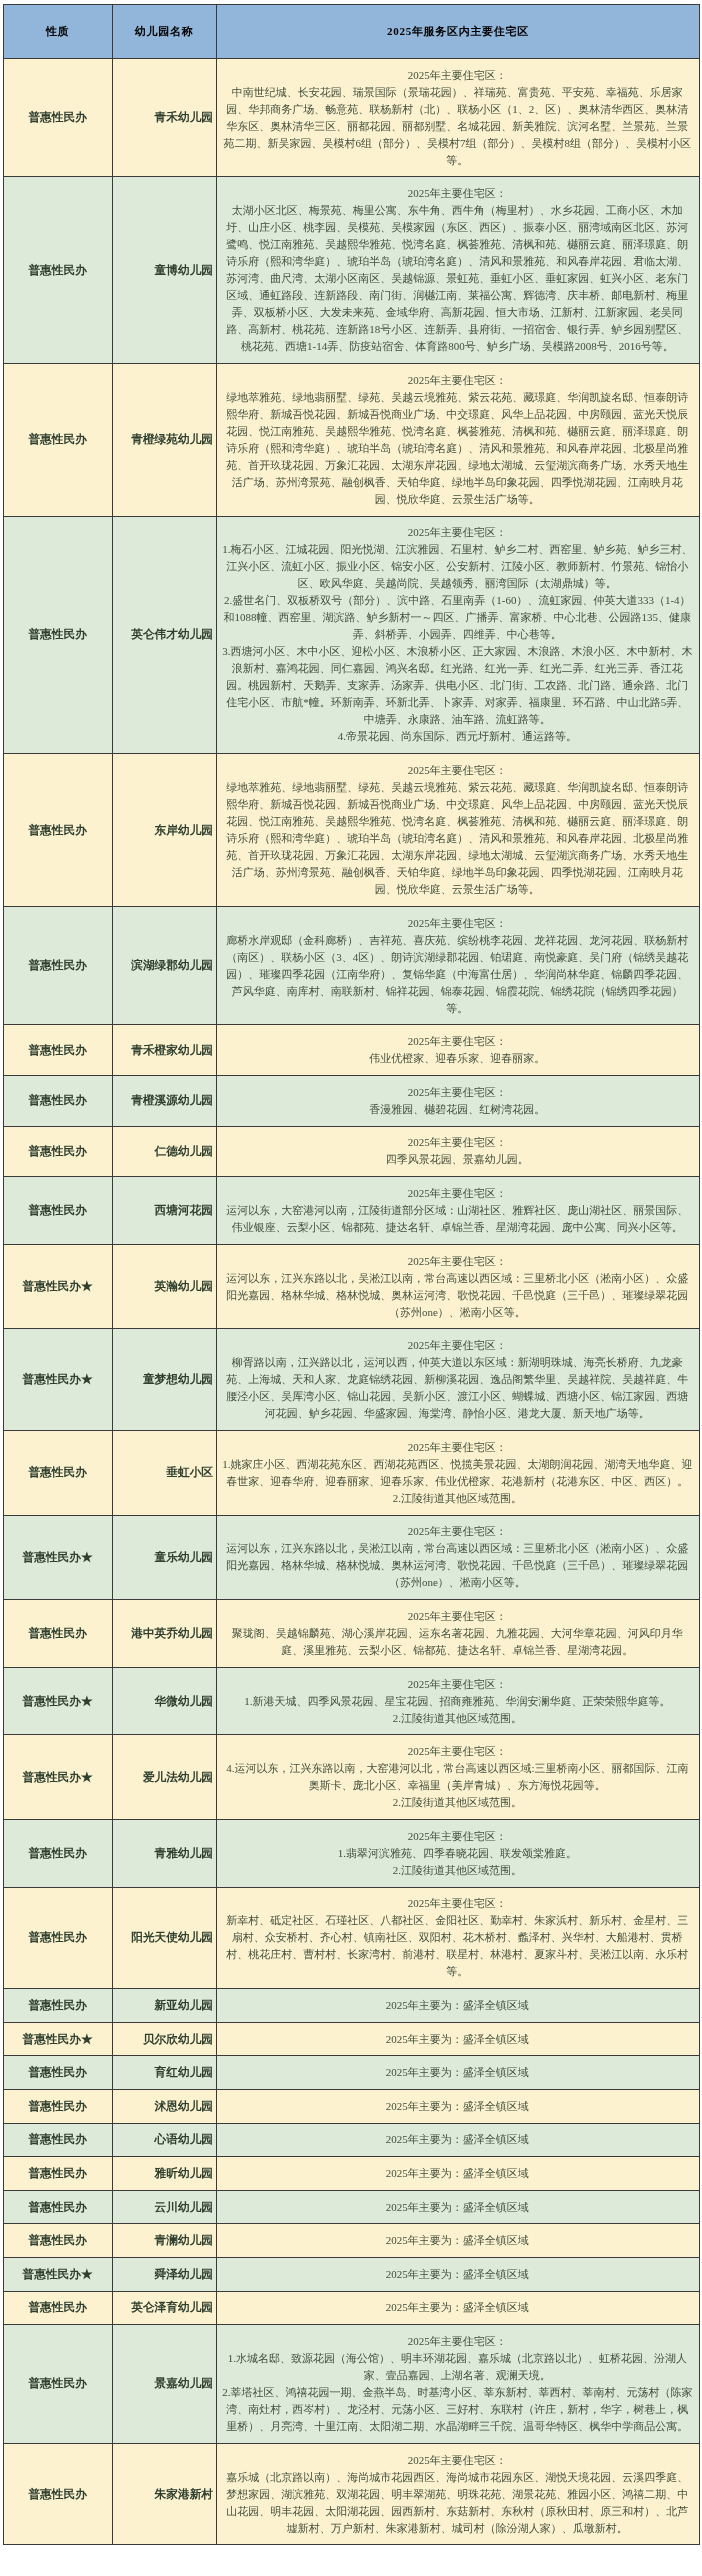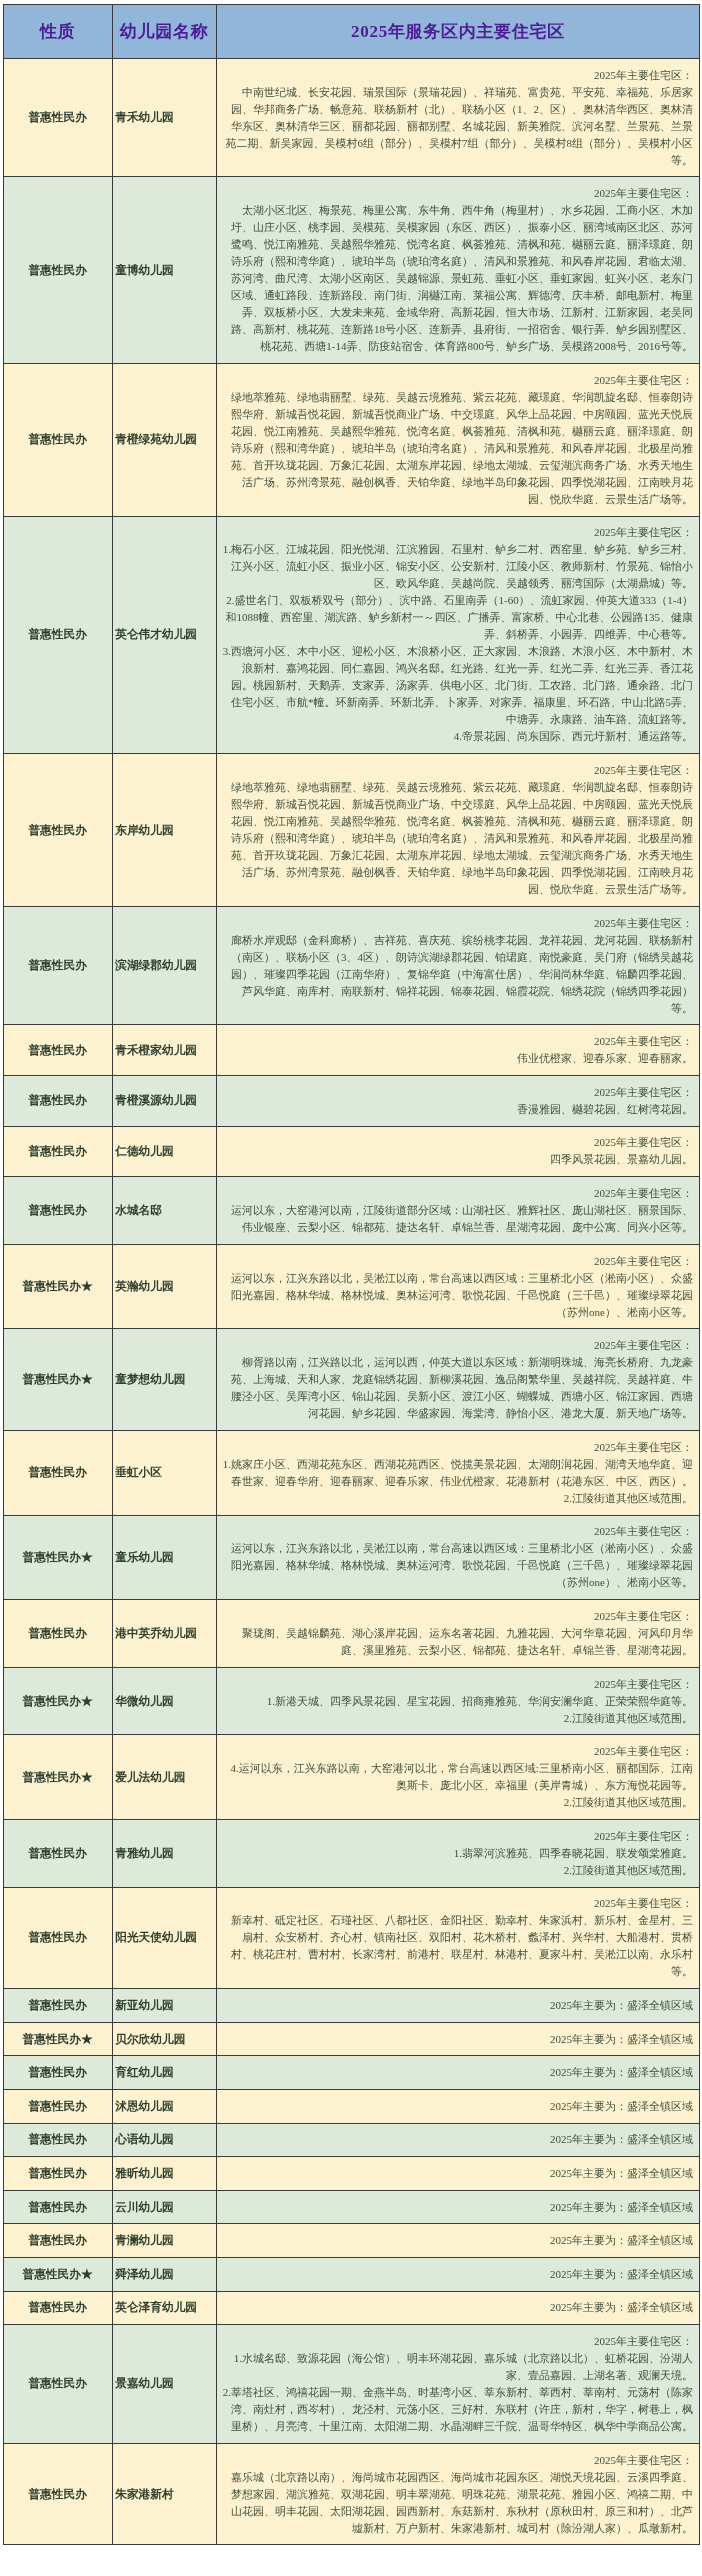"性质" thead th { color: #4c1d95 -> #000000; font-size: 17px -> 11px }
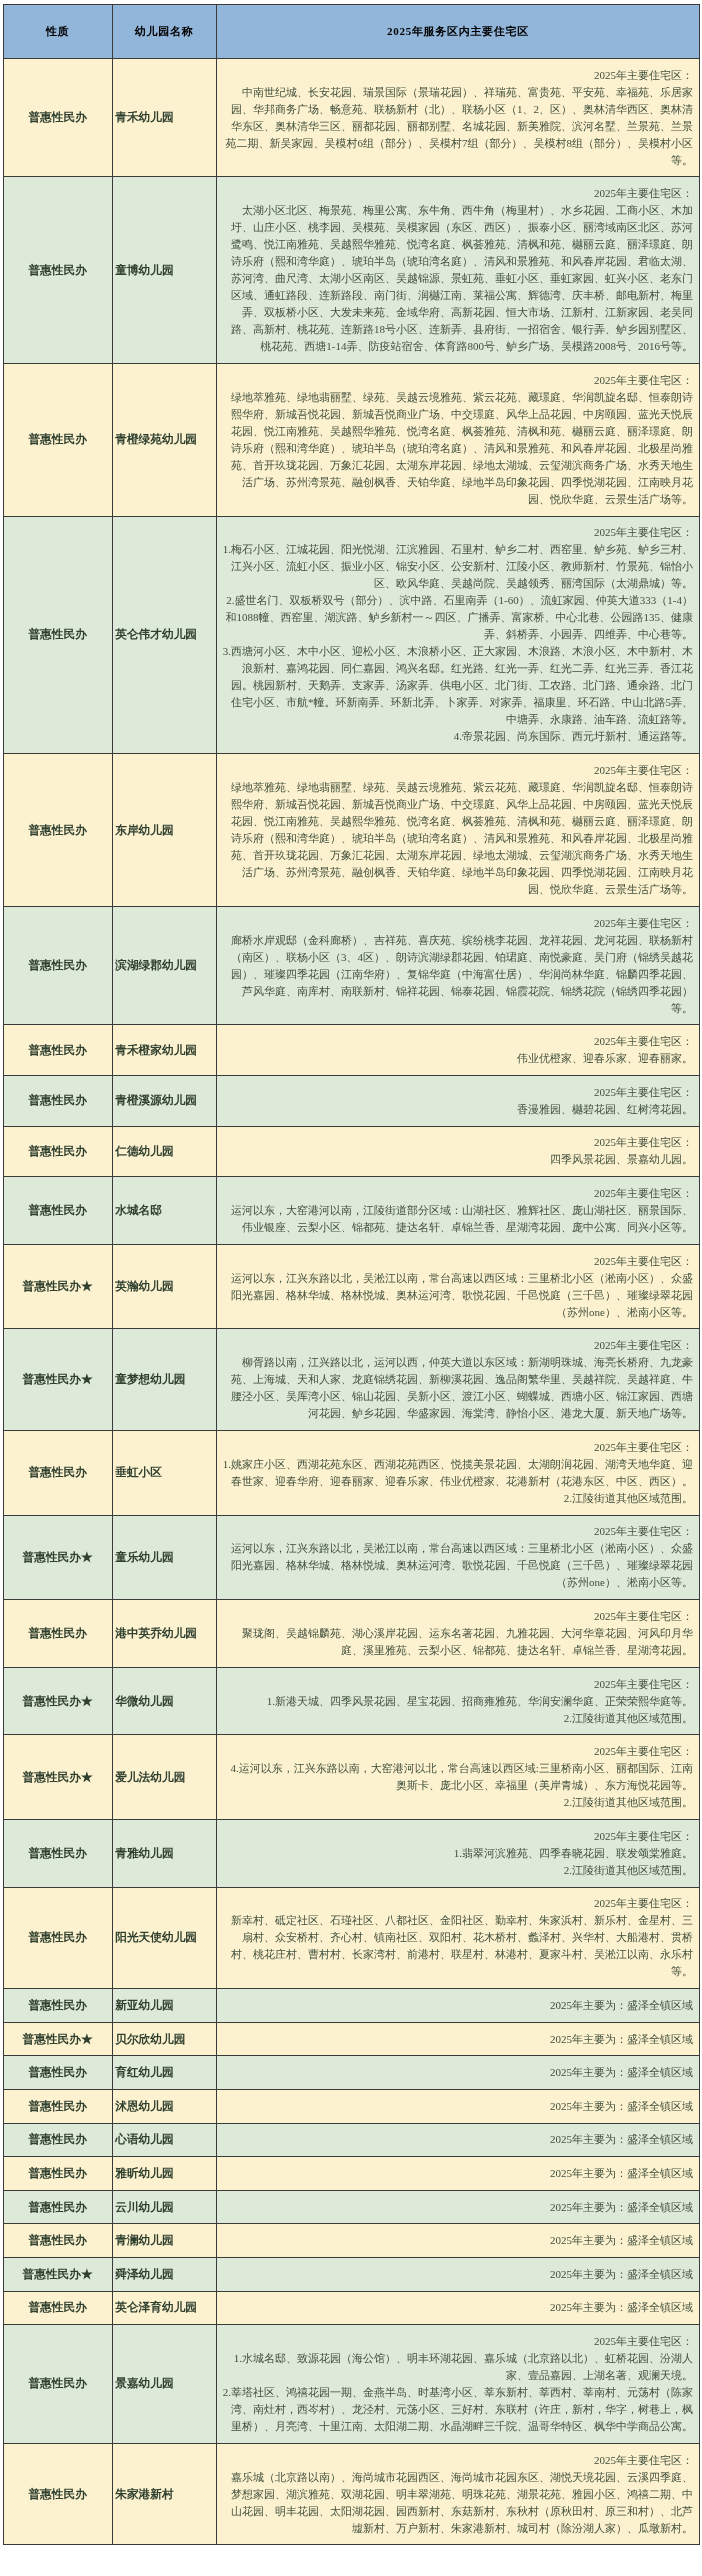"2025年主要住宅区：" td.col-service { text-align: right -> center }
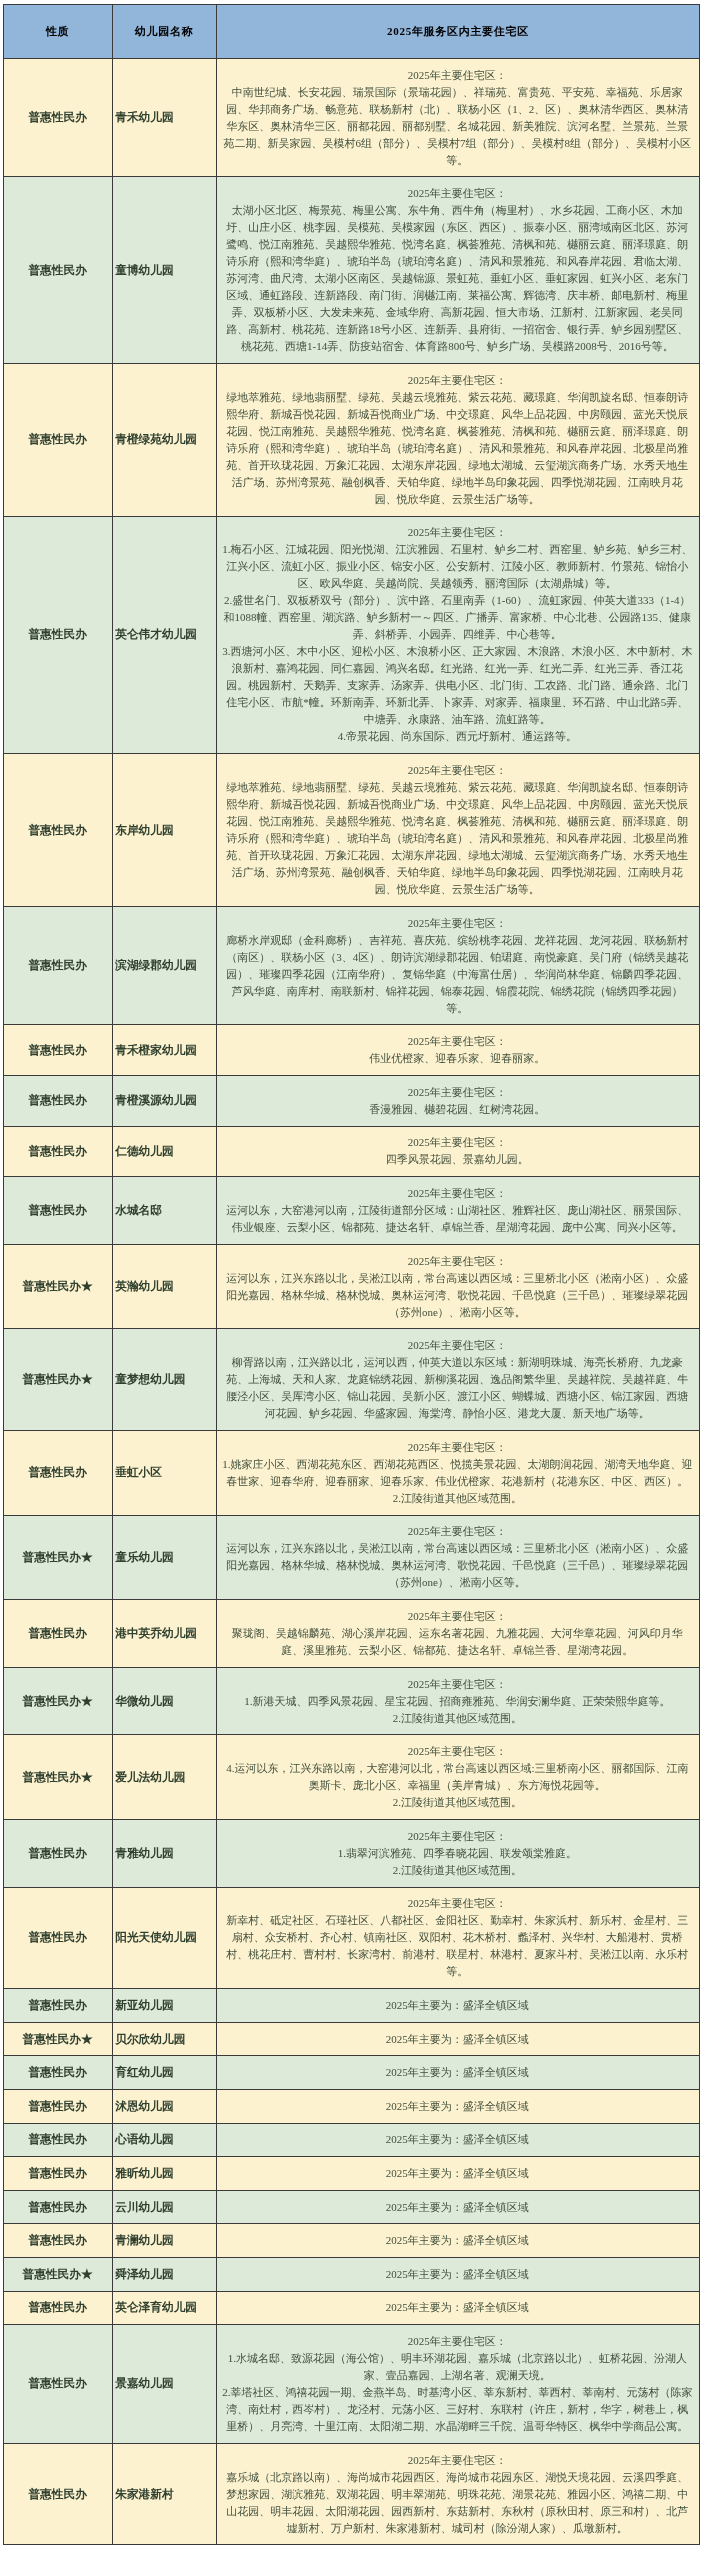"青禾幼儿园" td.col-name { text-align: left -> right }
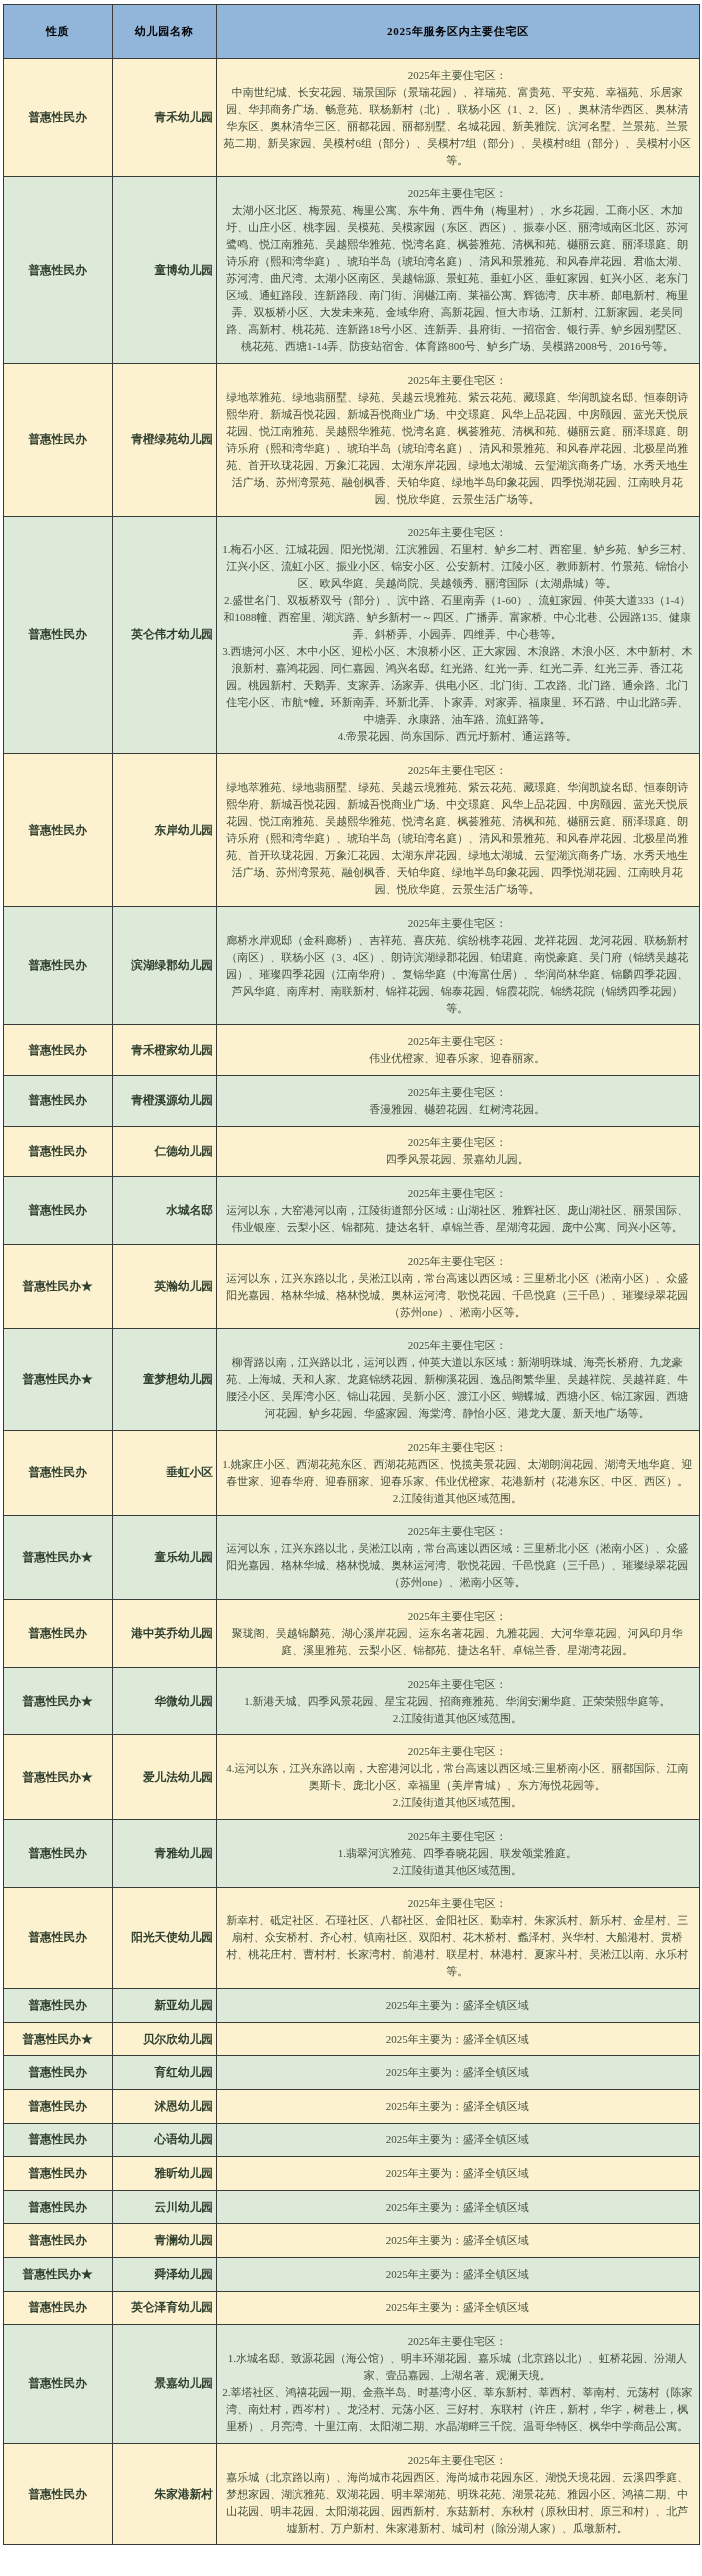"水城名邸" td.col-name { text: 水城名邸 -> 西塘河花园 }
